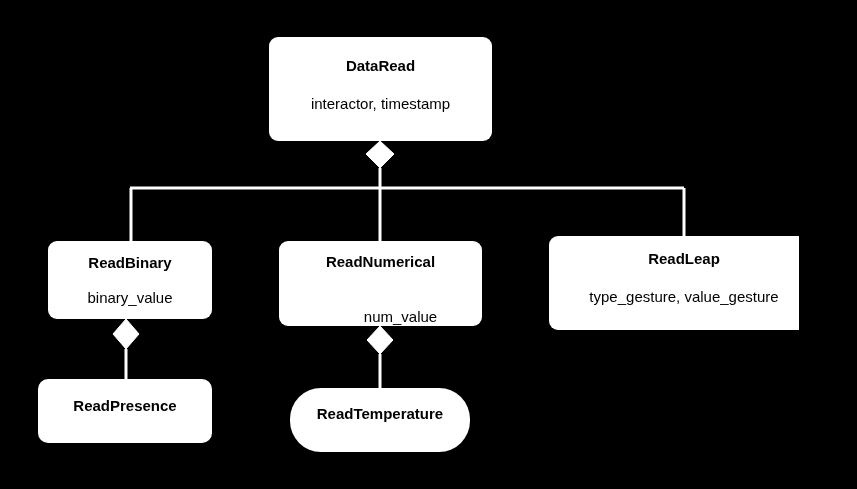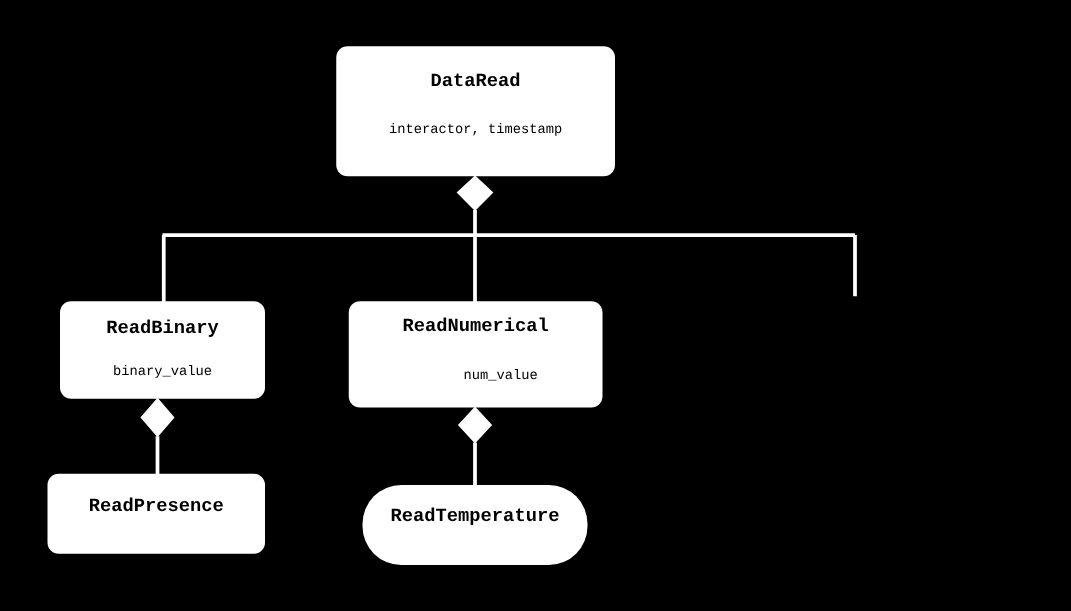"DataRead" #diagram-canvas { font-family: Liberation Mono, monospace -> Liberation Sans, sans-serif }
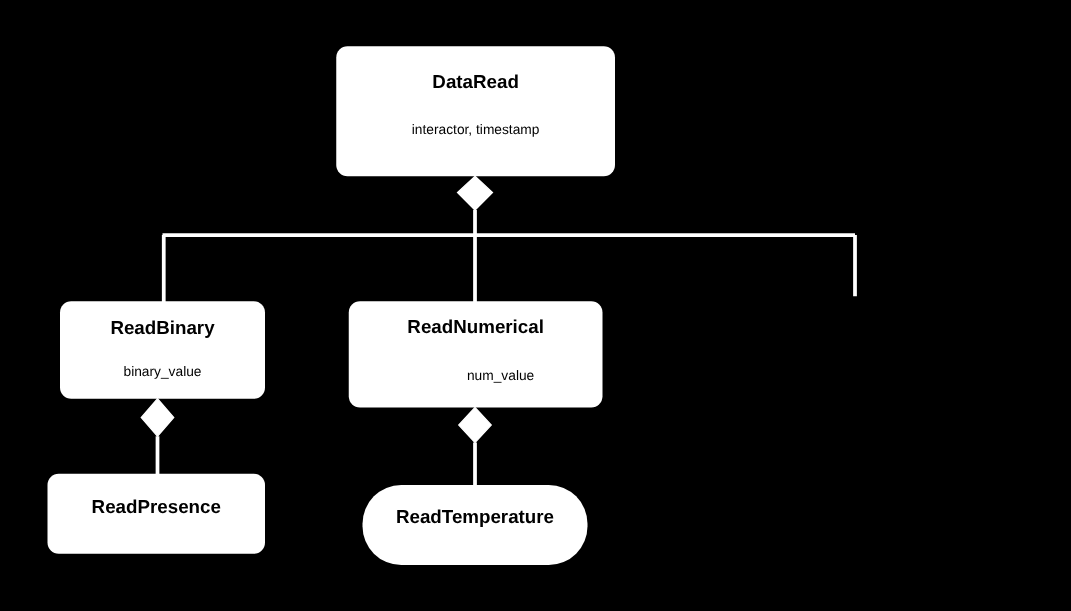"interactor, timestamp" .node-attrs { font-size: 11px -> 15px }
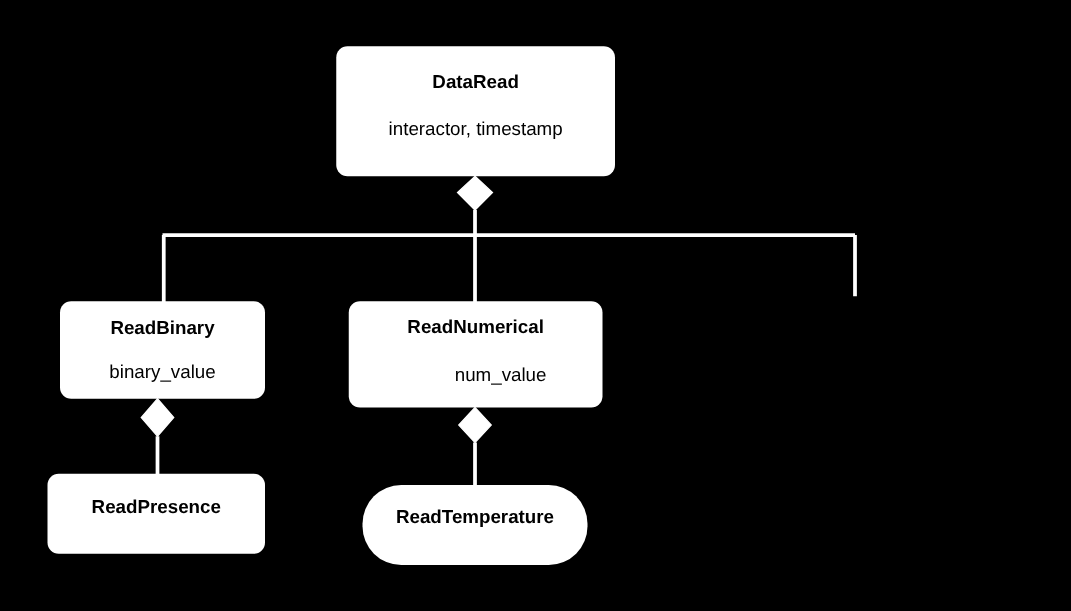"ReadNumerical" div.uml-node { gap: none -> 16px }
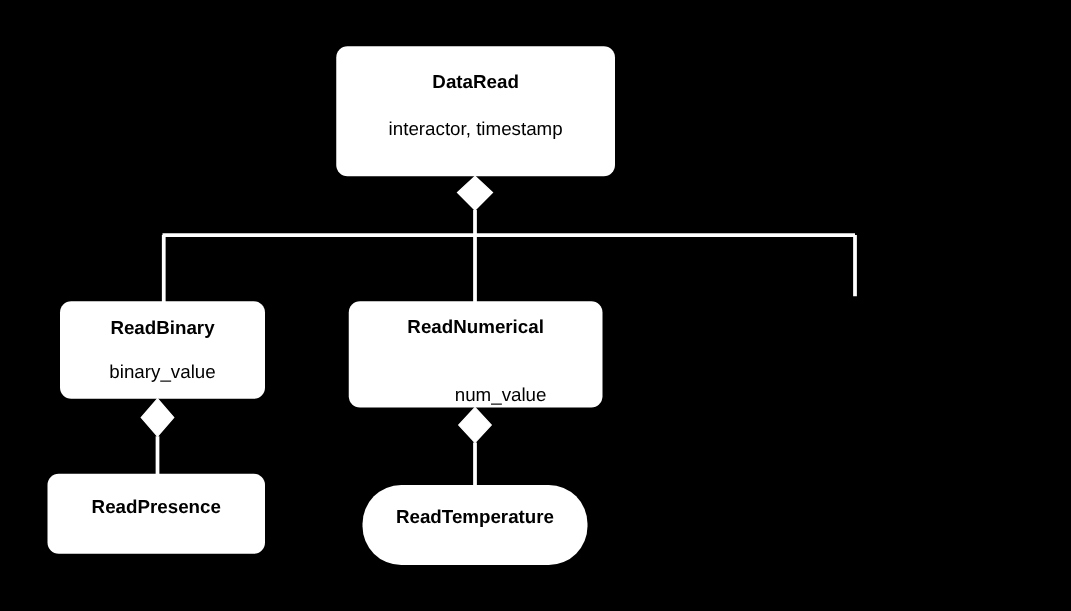"ReadLeap" div.uml-node { html: none -> <div> <div>ReadLeap</div> <div>type_gesture, value_gesture</div> </div> }
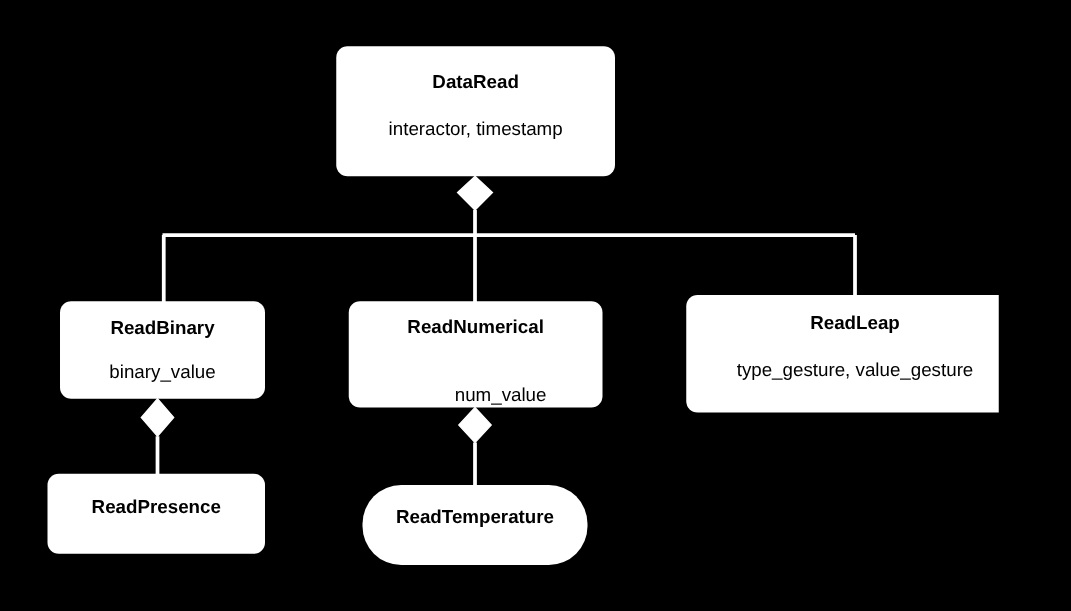"ReadPresence" div.uml-node { border-radius: none -> 10px }
